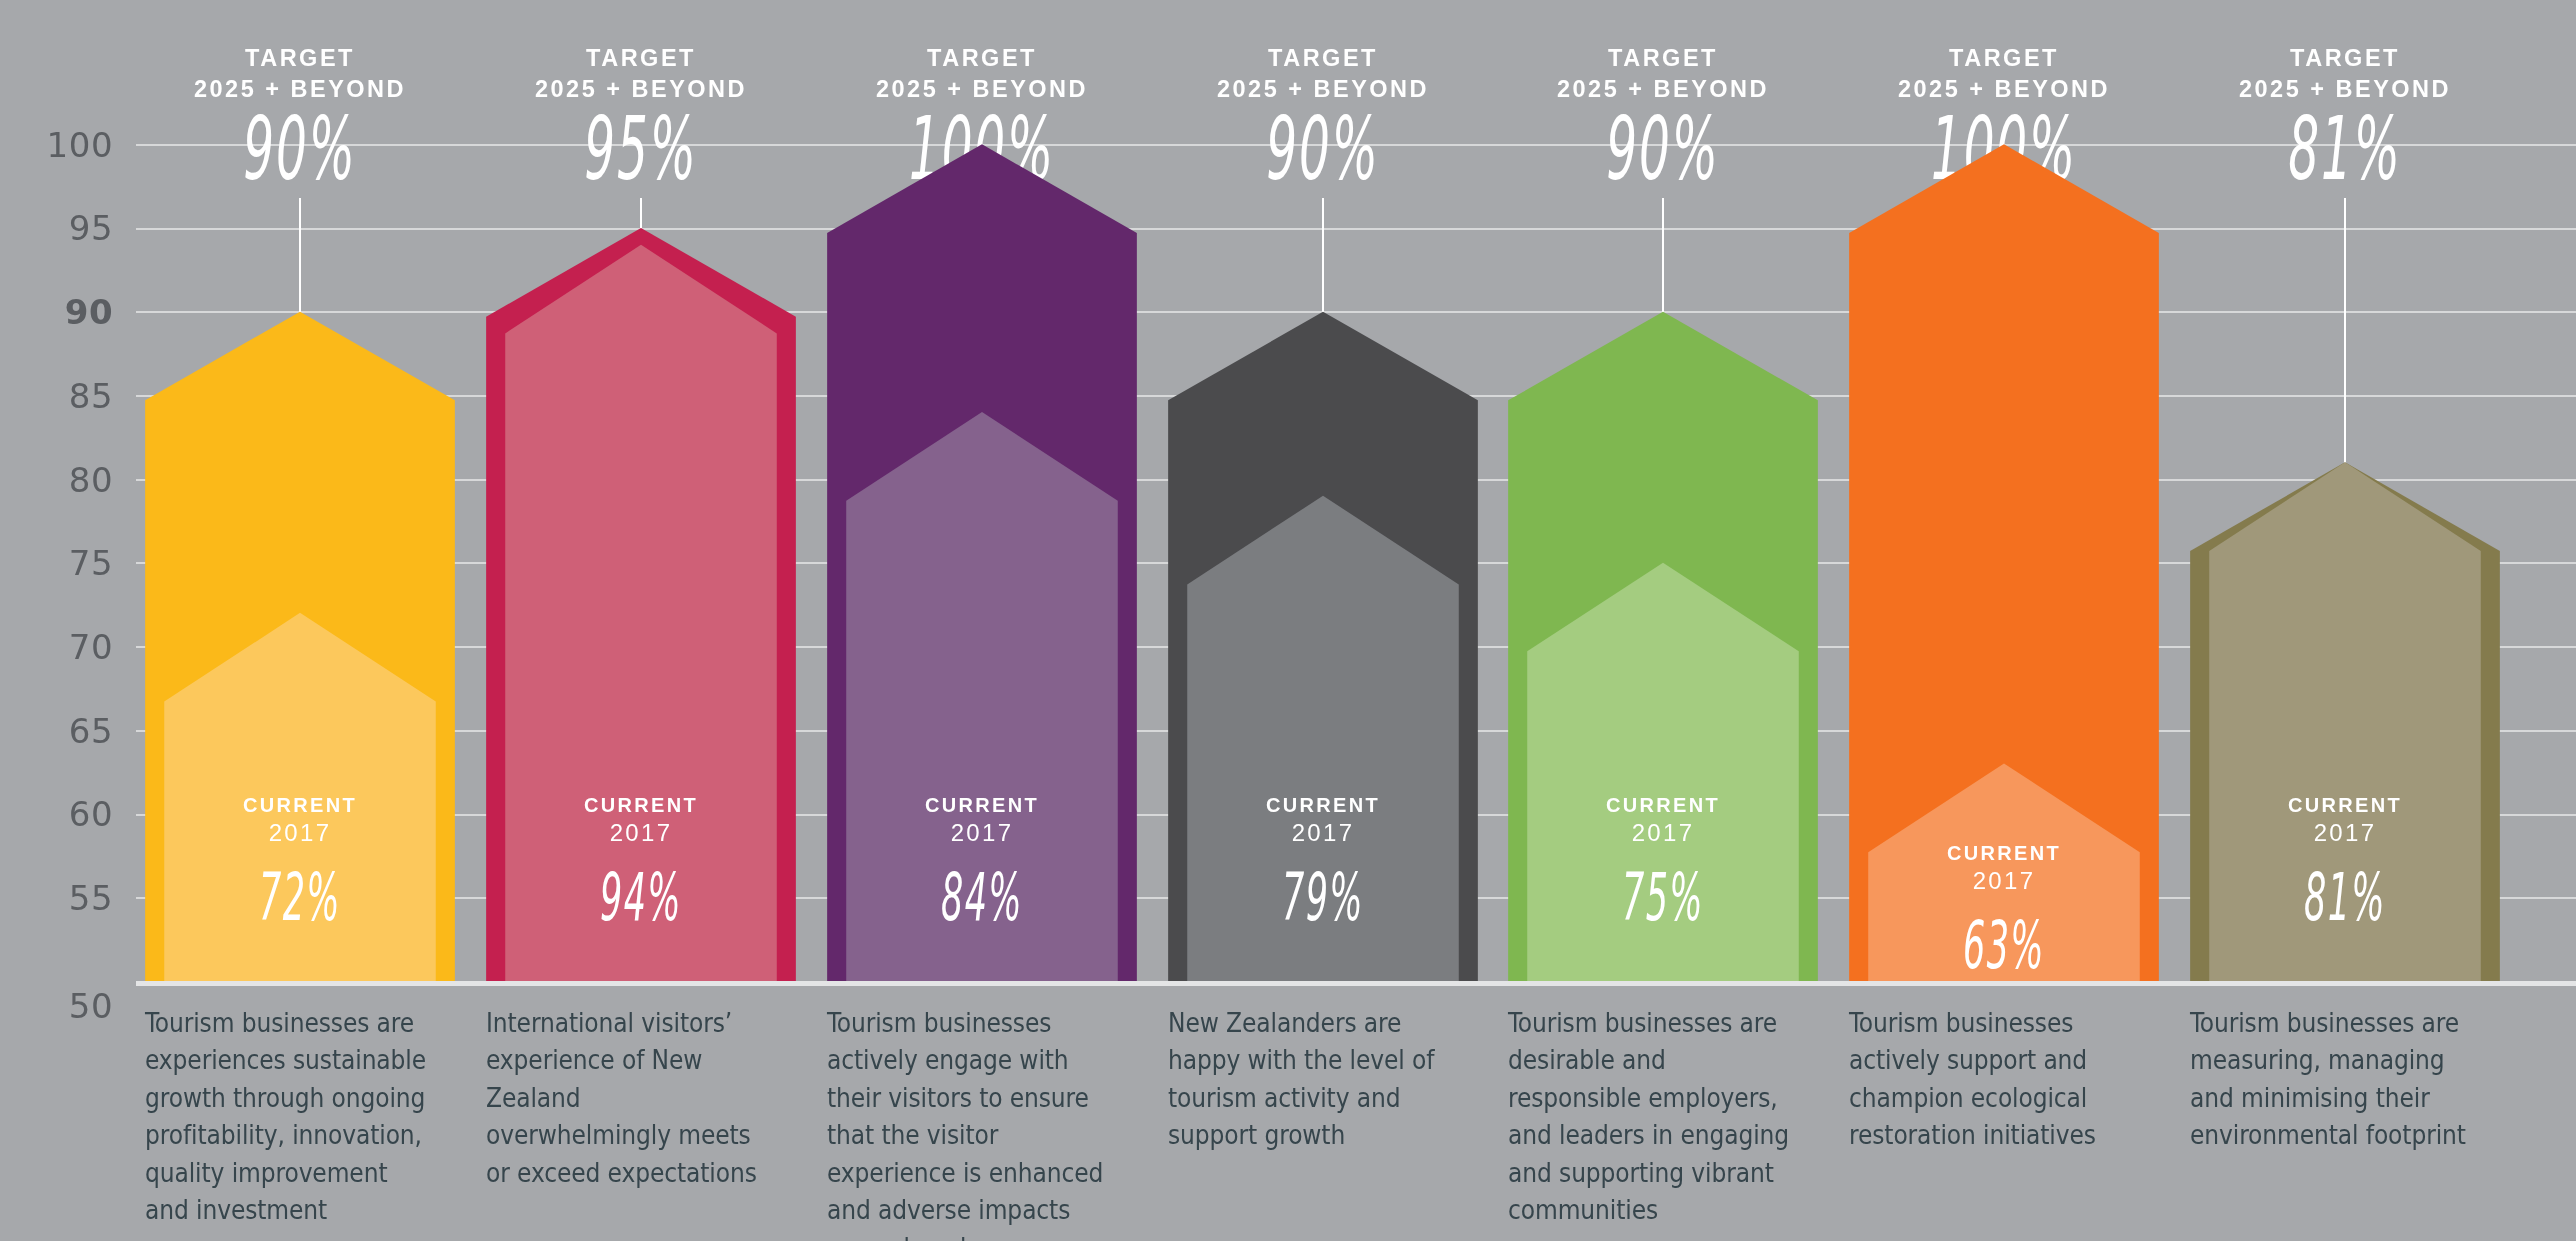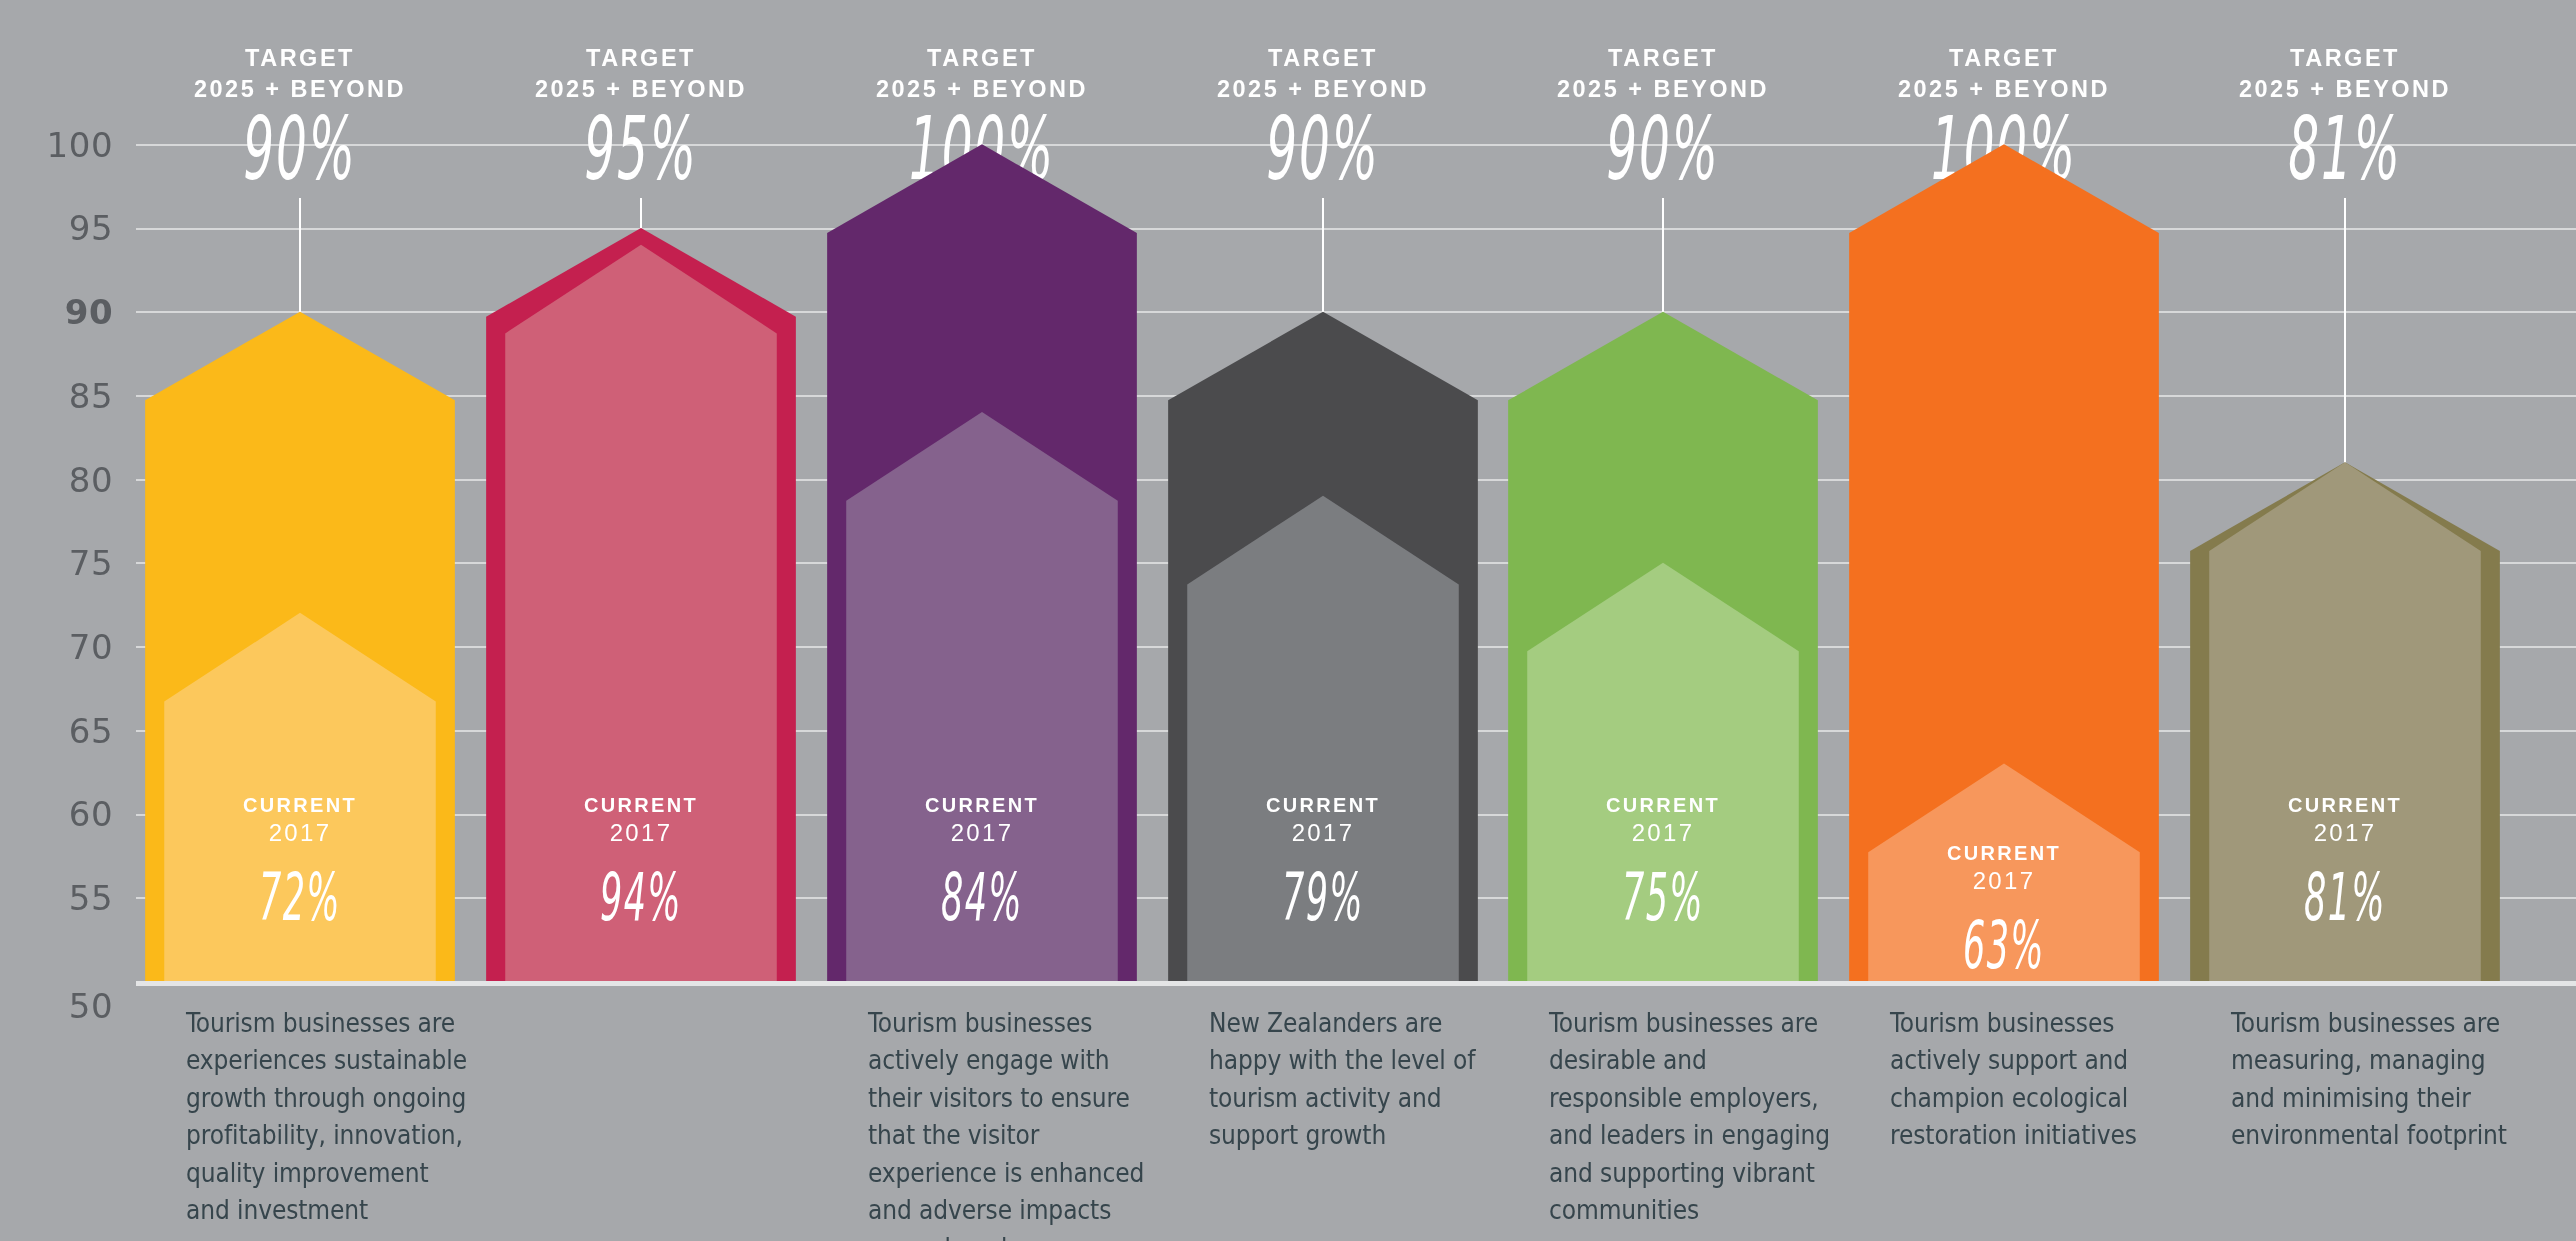"Tourism businesses are experiences" .desc { margin-left: 41px -> none }
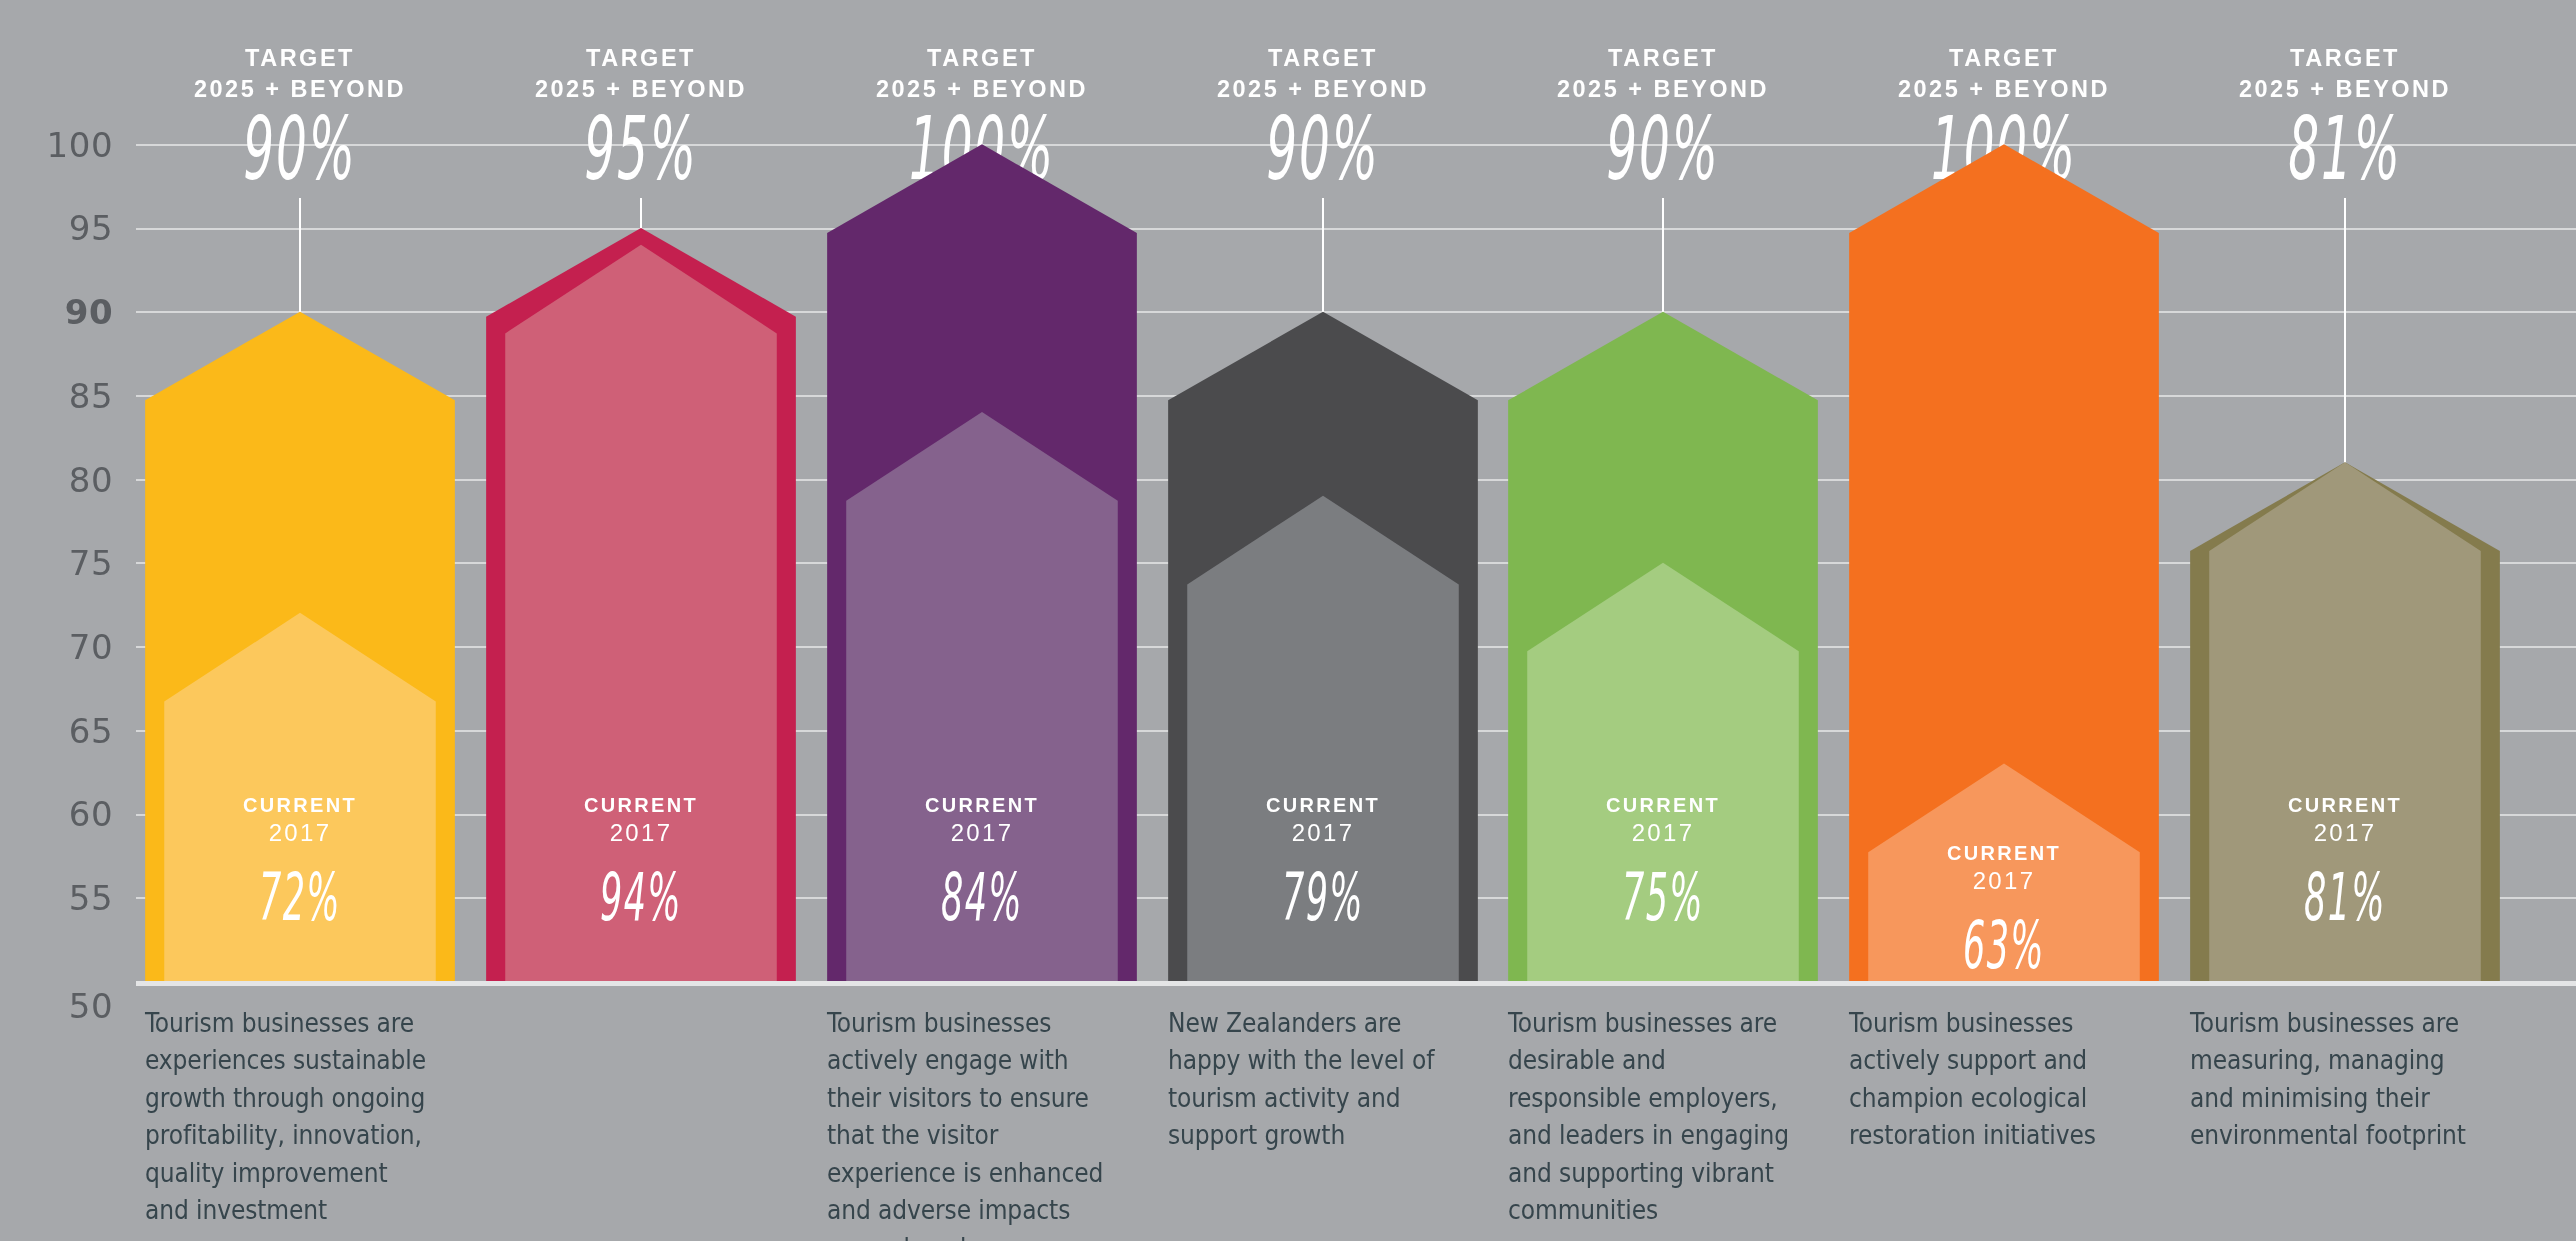"International visitors’ experience of" div.desc { html: none -> <div>International visitors’ experience of New Zealand overwhelmingly meets or exceed expectations</div> }
